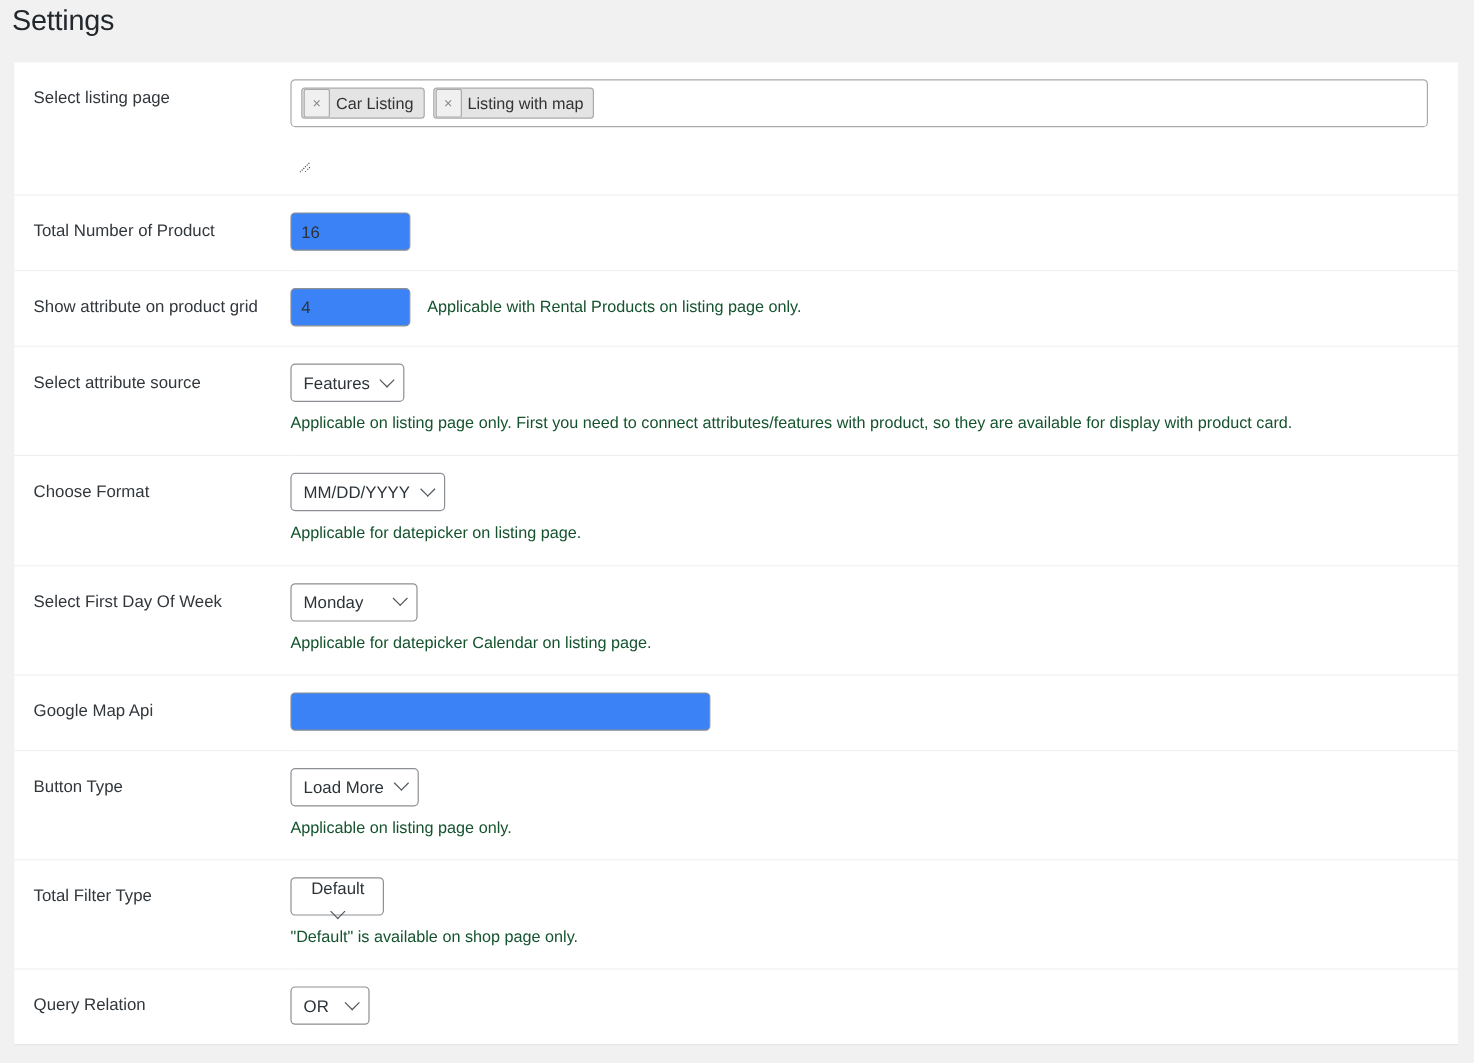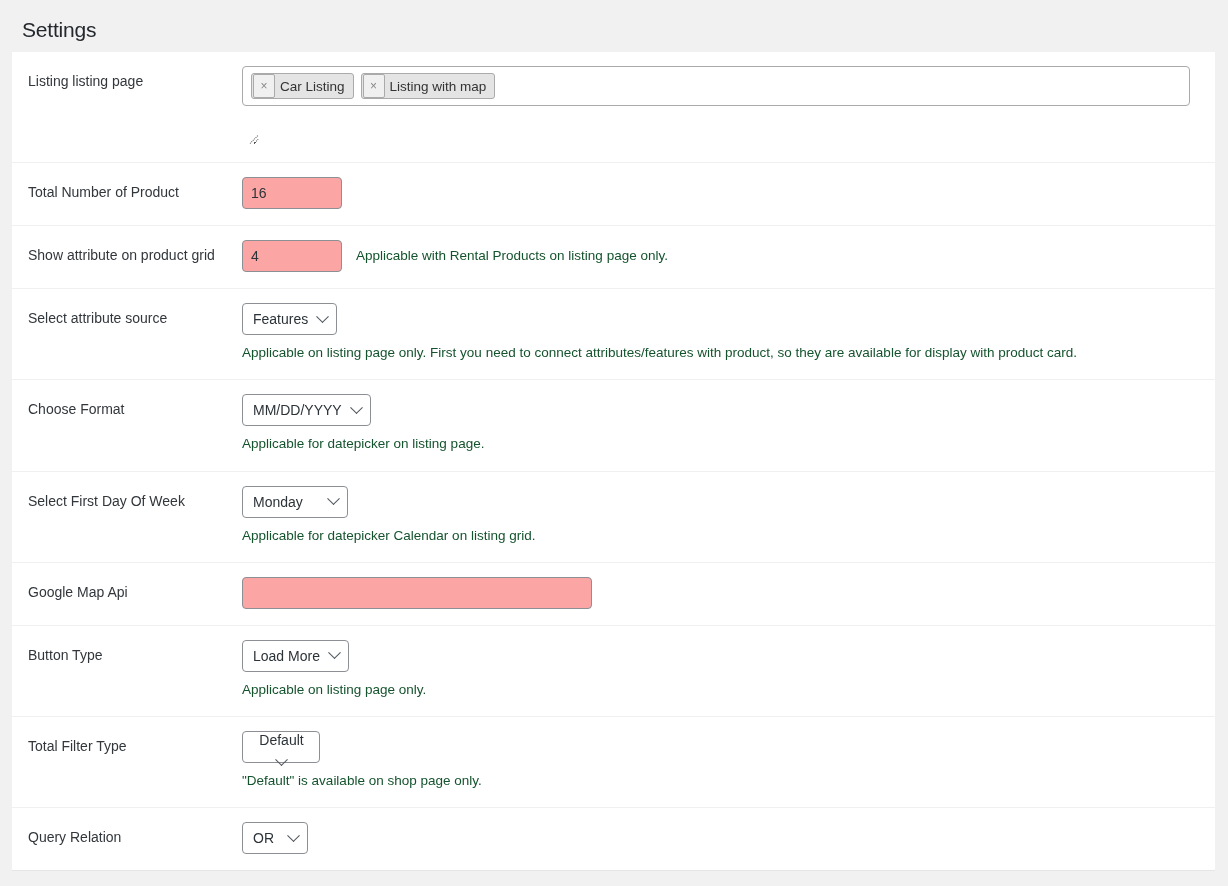"Settings" .page-title { font-size: 21px -> 24px; margin: 12px -> 0 }
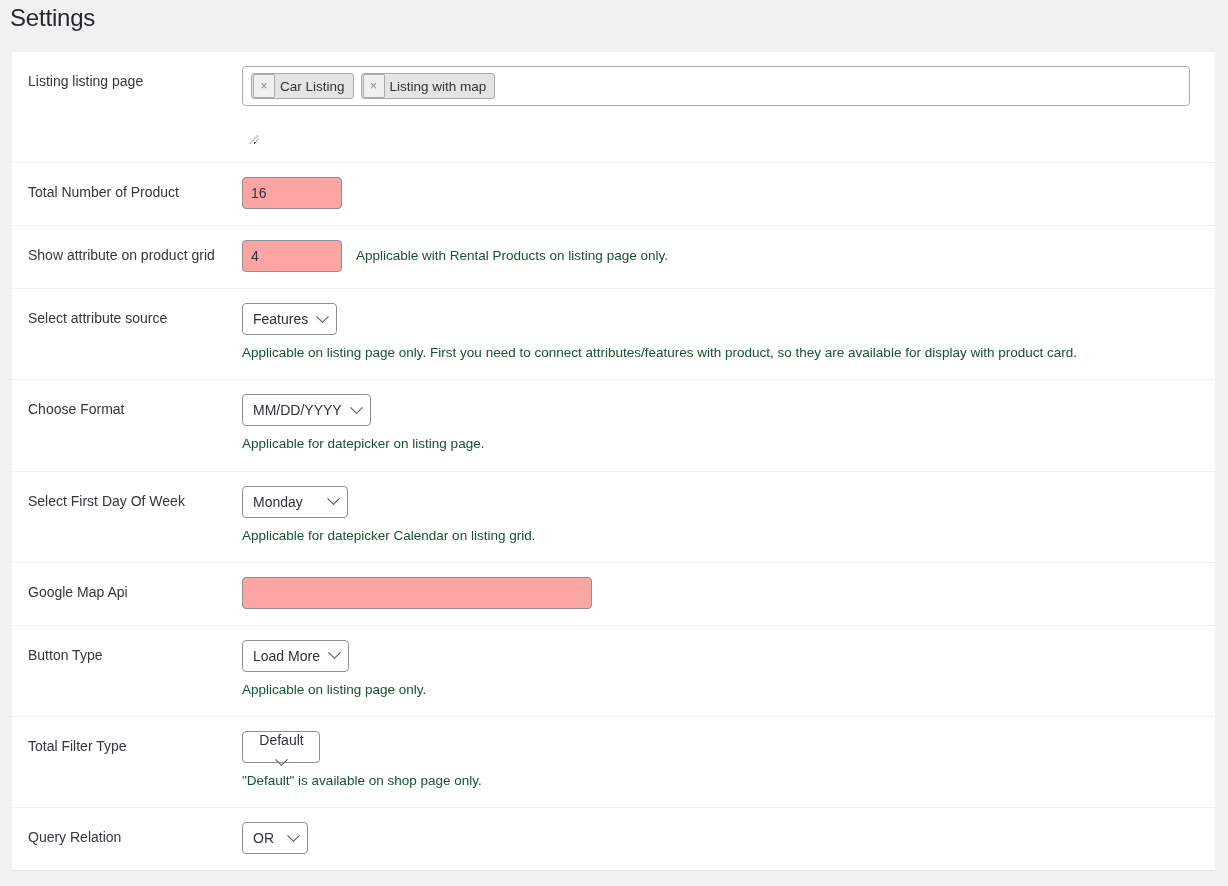"Listing listing page" td.row-label { text: Listing -> Select }
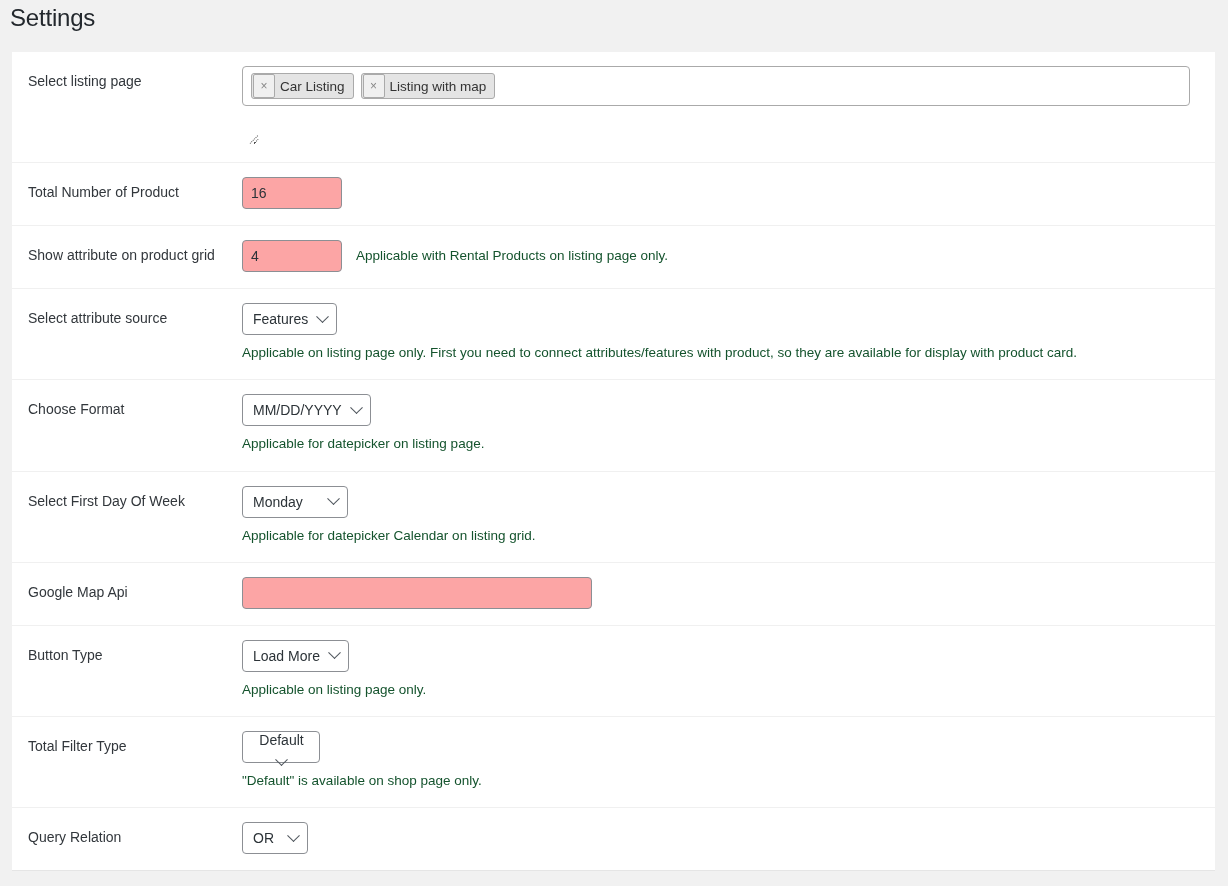"16" .txt-input { background: #fca5a5 -> #3b82f6 }
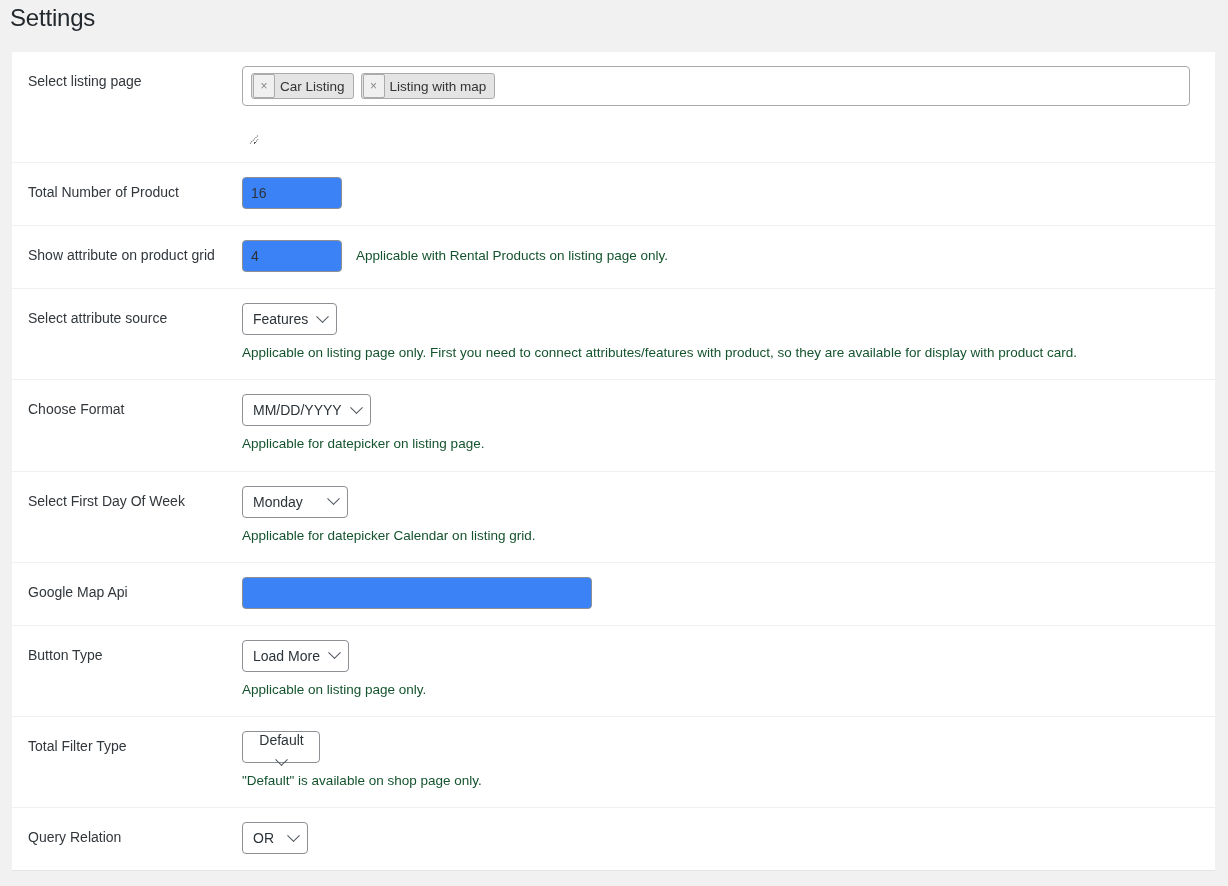"Applicable for datepicker Calendar on" div.desc { text: grid -> page }
